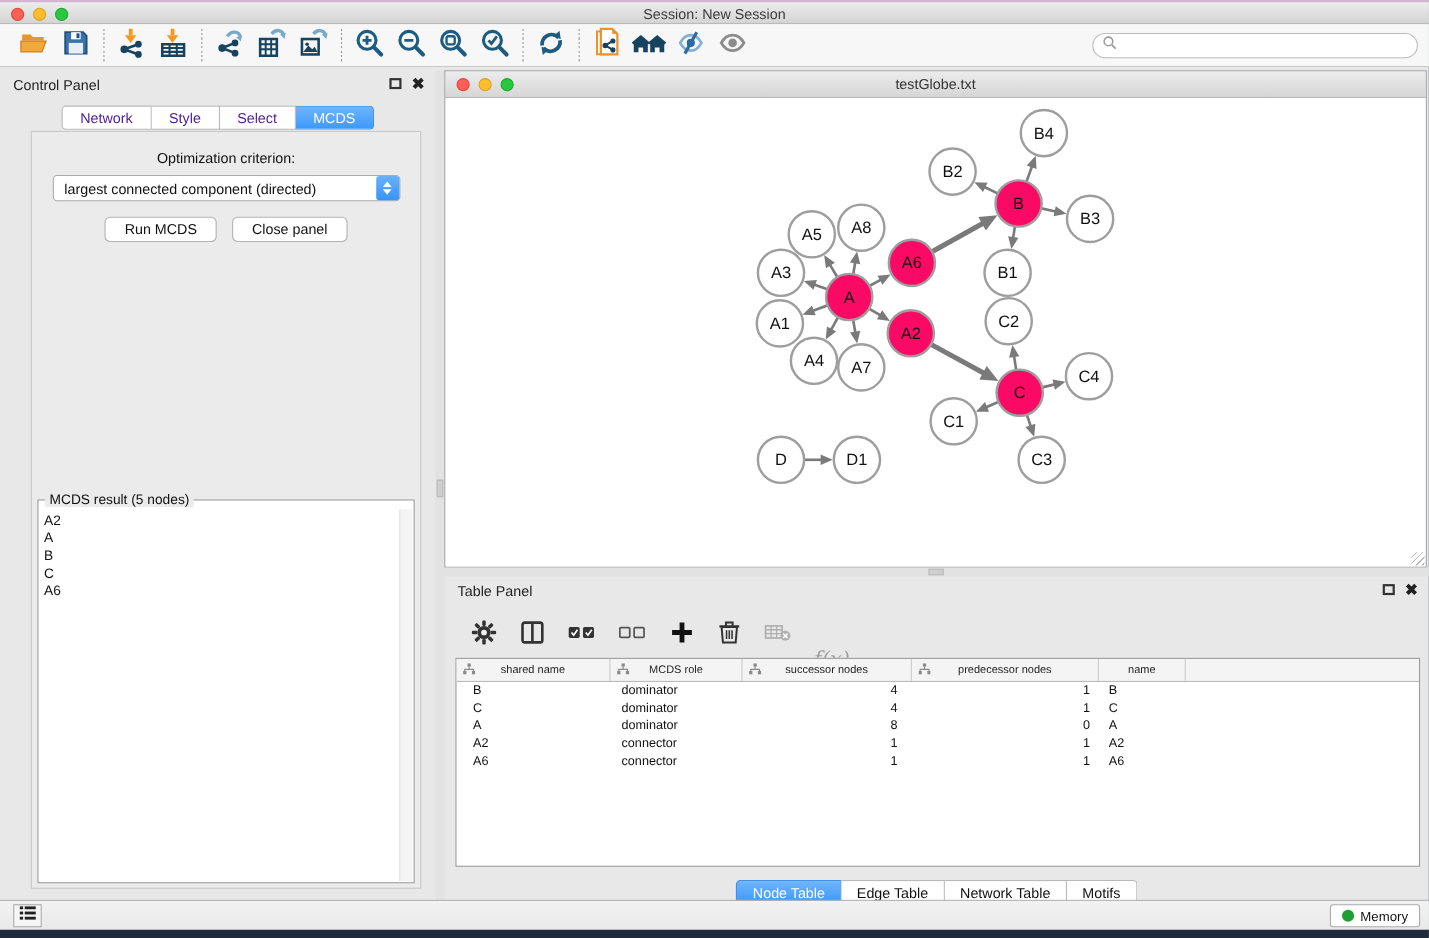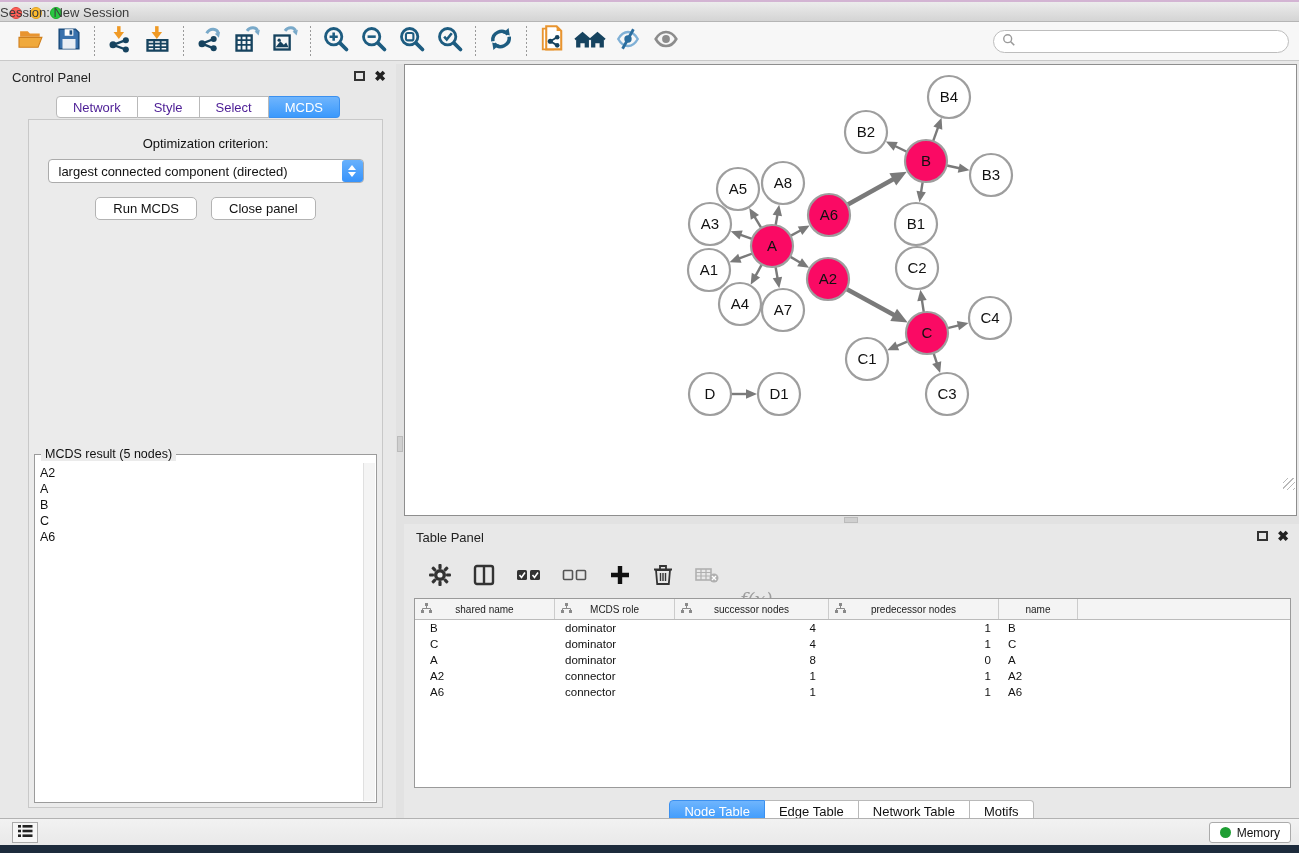"Session: New Session" .titlebar .title { text-align: left -> center }
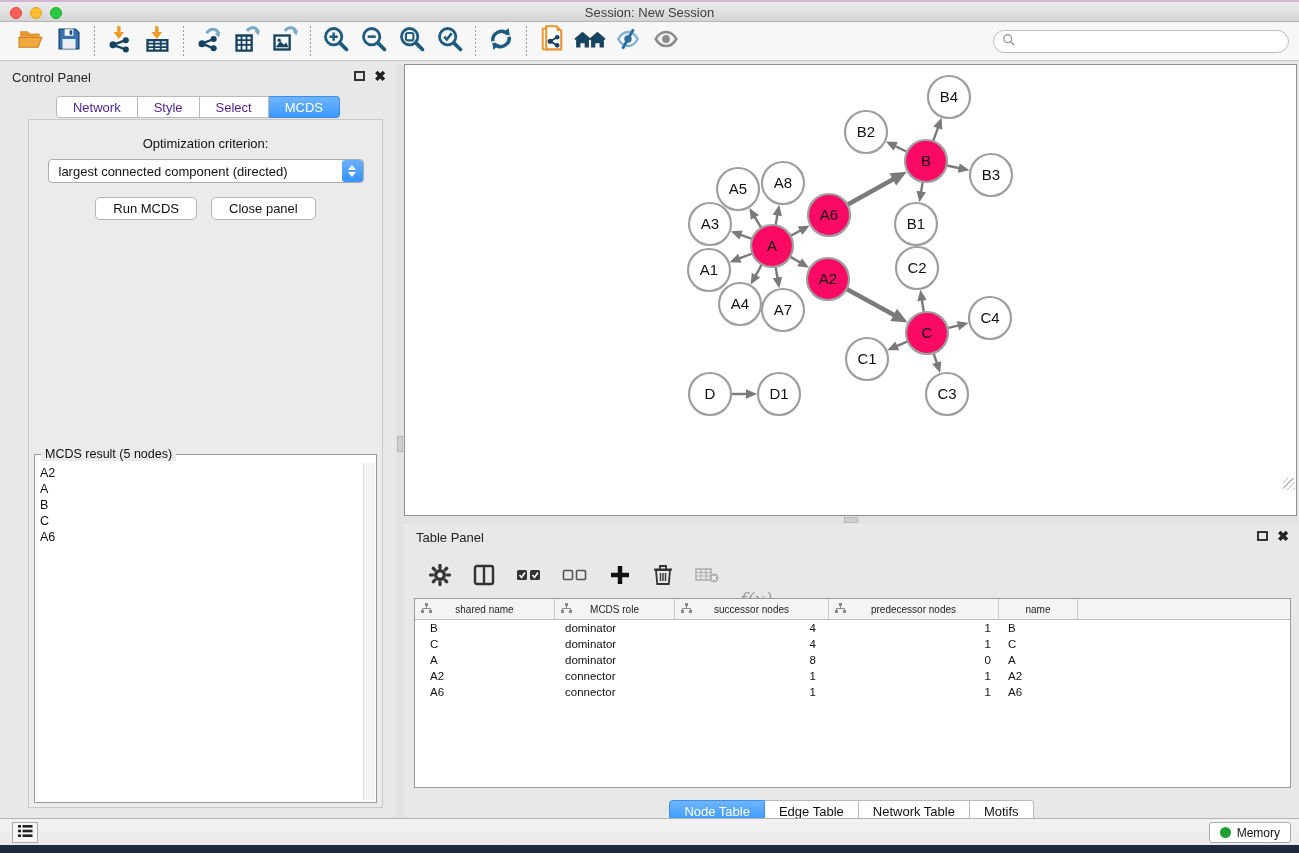"testGlobe.txt" div.nw-titlebar { html: none -> <div> <div> <span></span> <span></span> <span></span> </div> <div>testGlobe.txt</div> </div> }
